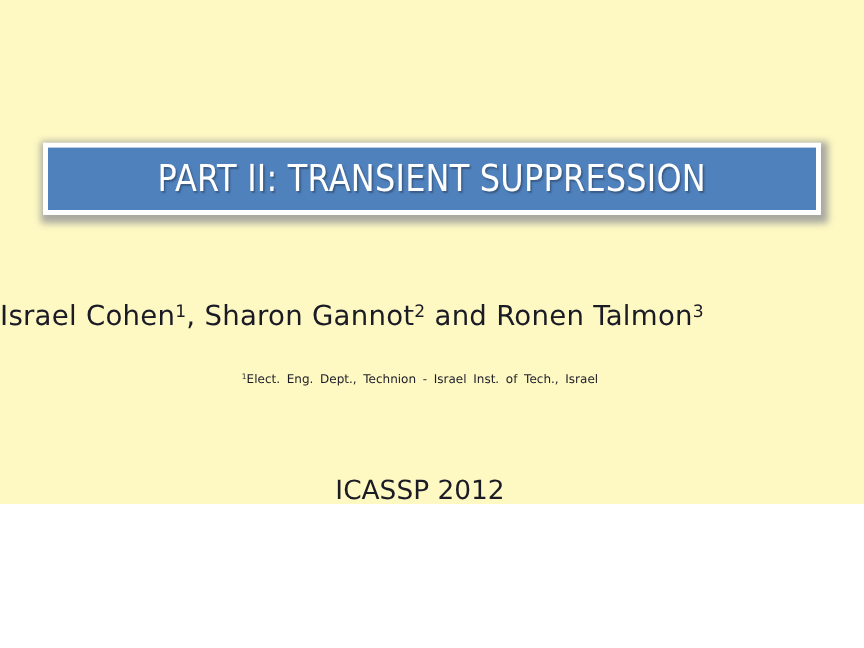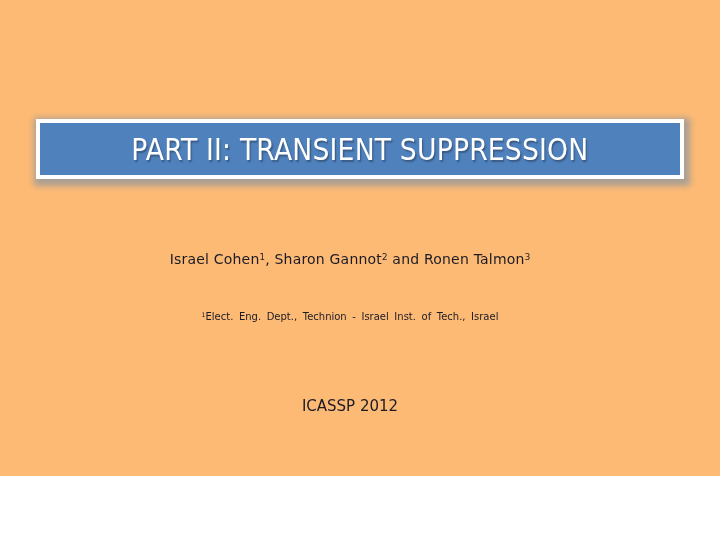"PART II: TRANSIENT SUPPRESSION" .slide { background: #fdba74 -> #fef9c3; height: 476px -> 420px }
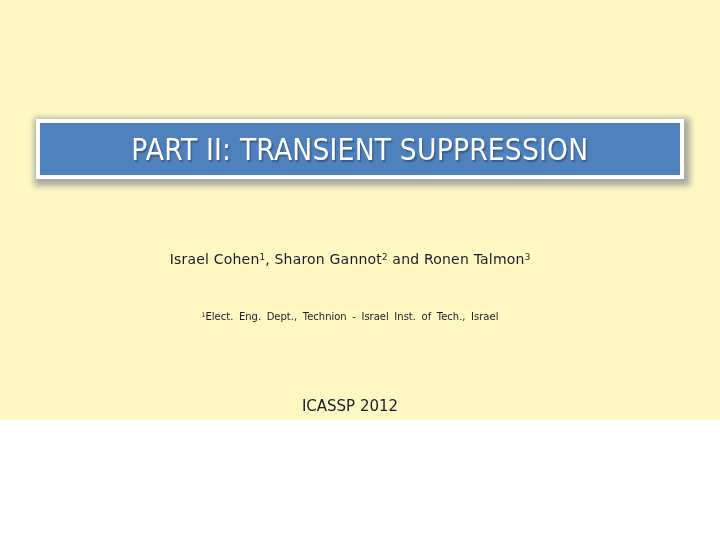"Israel Cohen1, Sharon Gannot2 and" .authors { font-size: 14px -> 23px; text-align: center -> none }
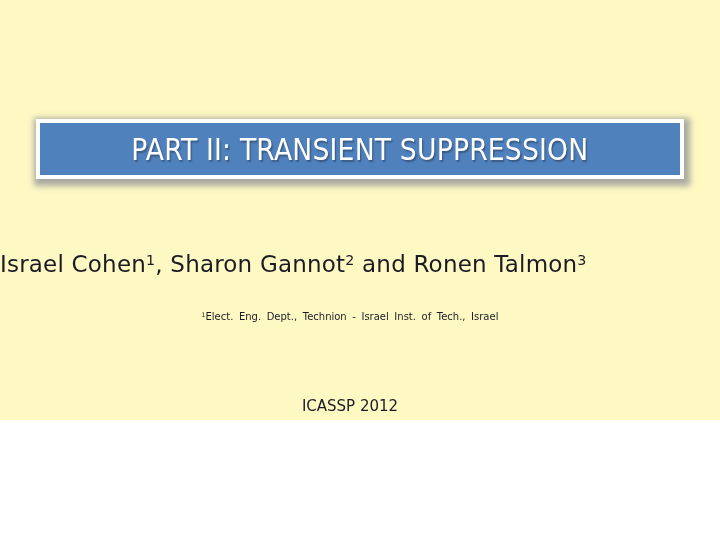"ICASSP 2012" .venue { font-size: 15px -> 22px }
